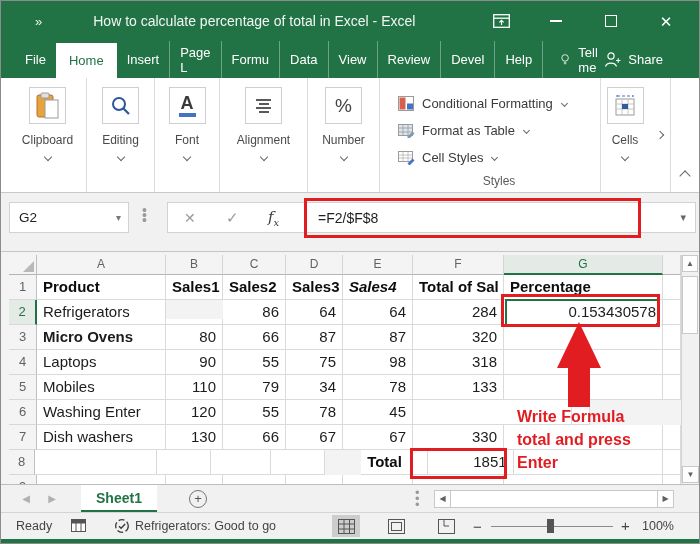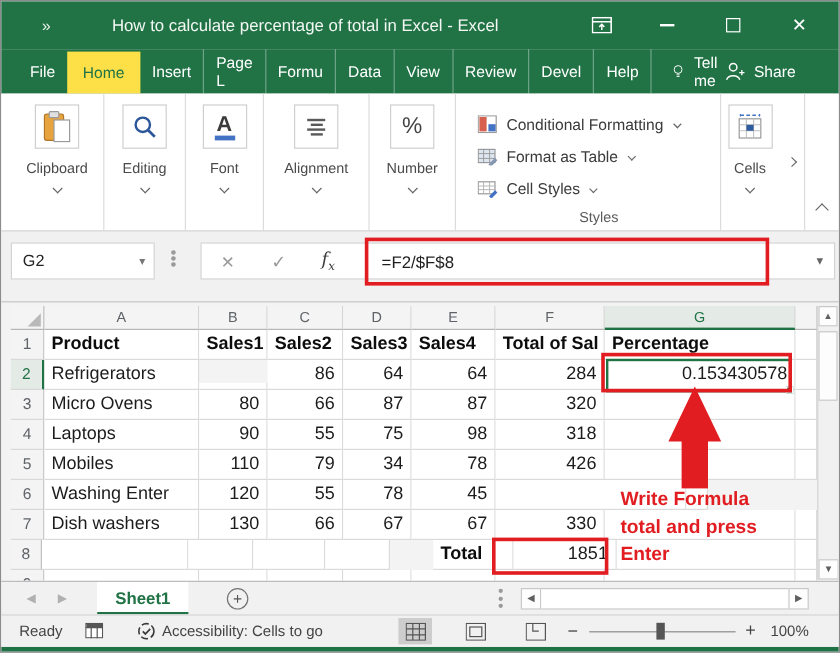"Home" .rtab.active { background: #fde047 -> #ffffff }
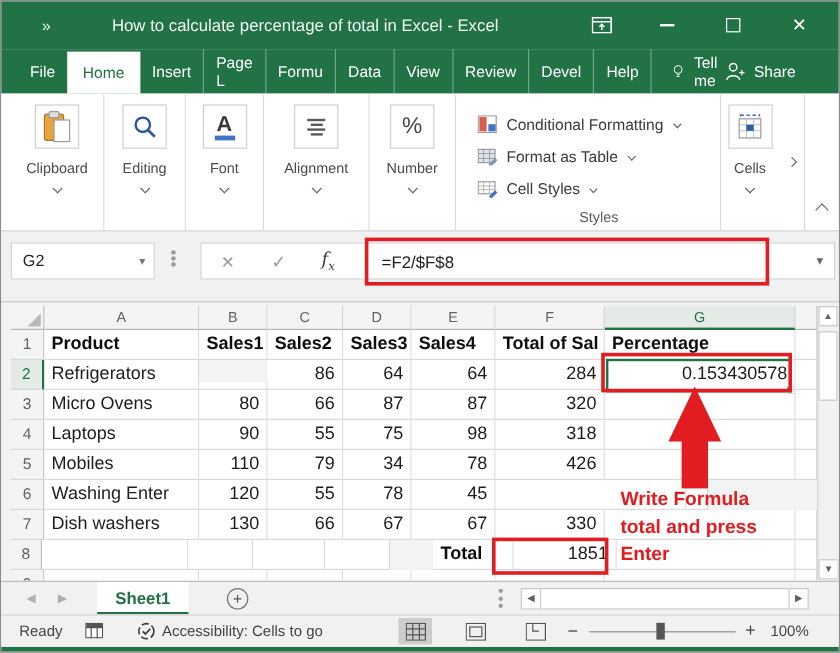"Sales4" div.cell { font-style: none -> italic }
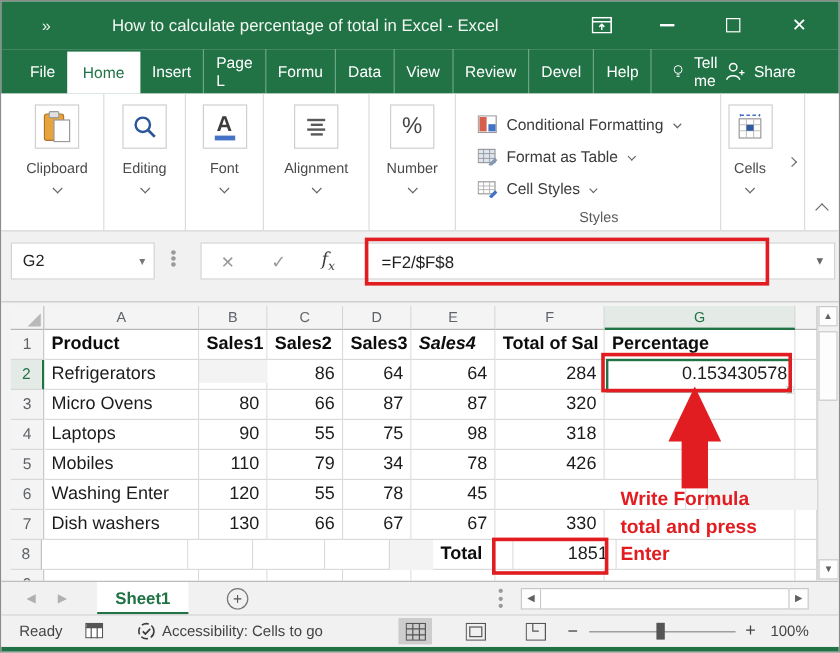"Micro Ovens" div.cell { font-weight: none -> bold }
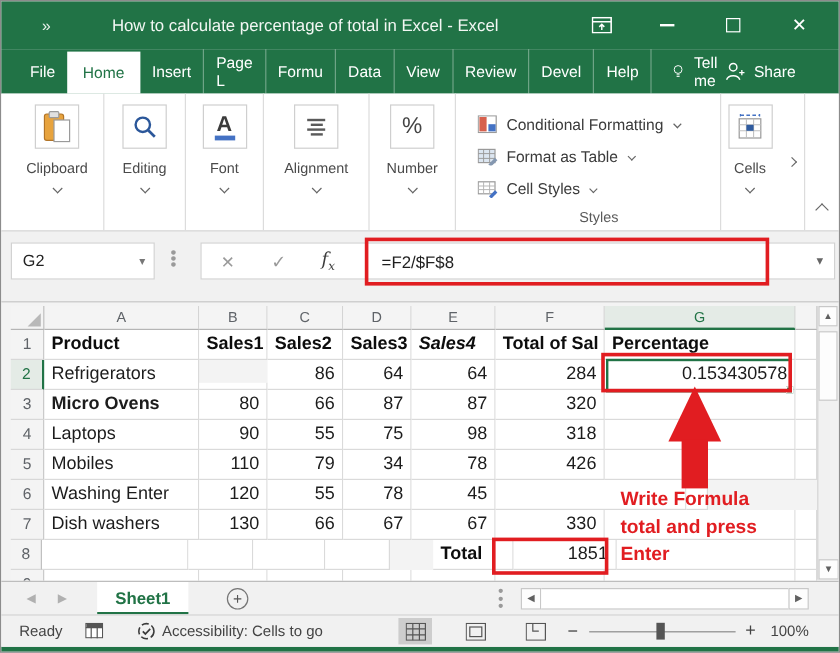"426" div.cell { text: 426 -> 133 }
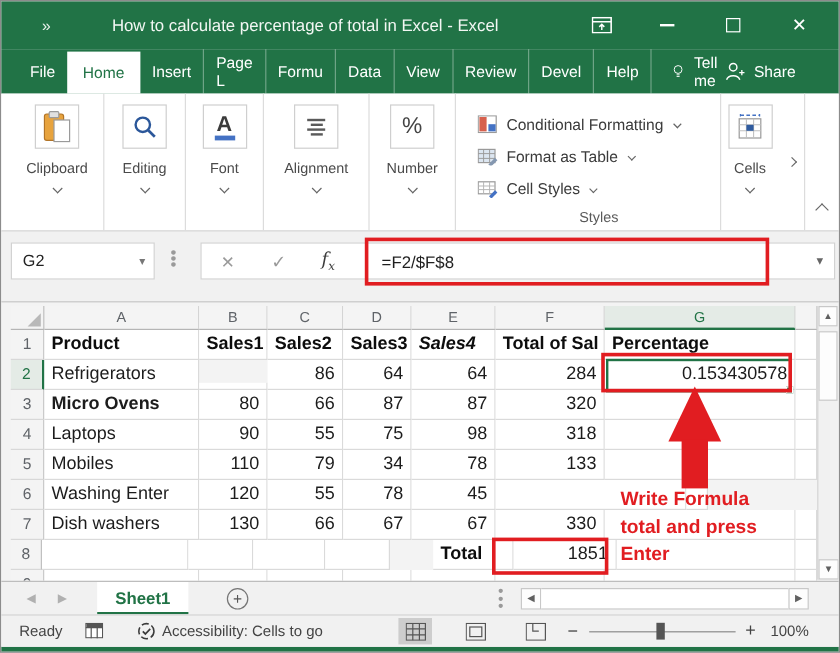"Accessibility: Cells to go" span { text: Accessibility: Cells -> Refrigerators: Good }
